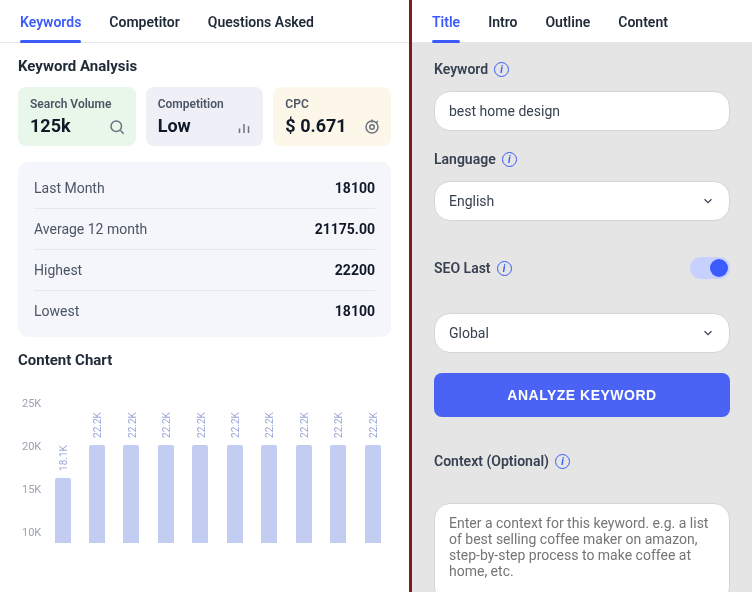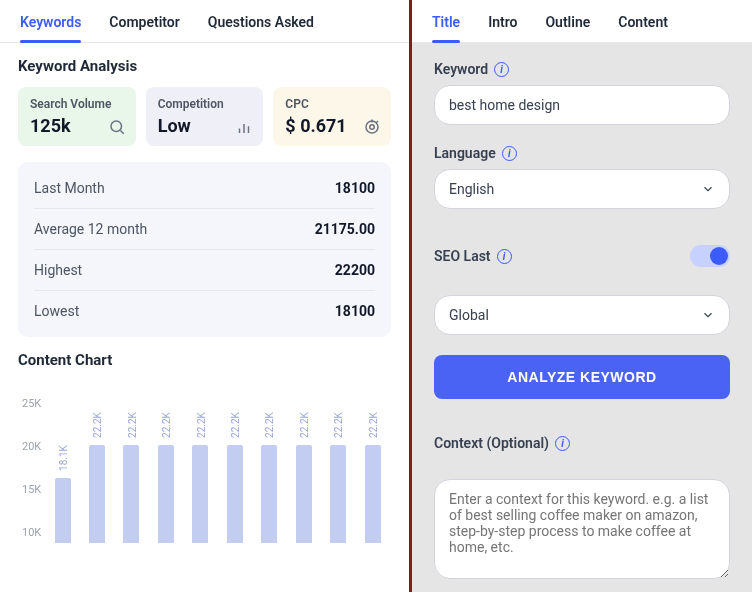"best home design" .input, .select, .textarea { margin-top: 8px -> 14px }
